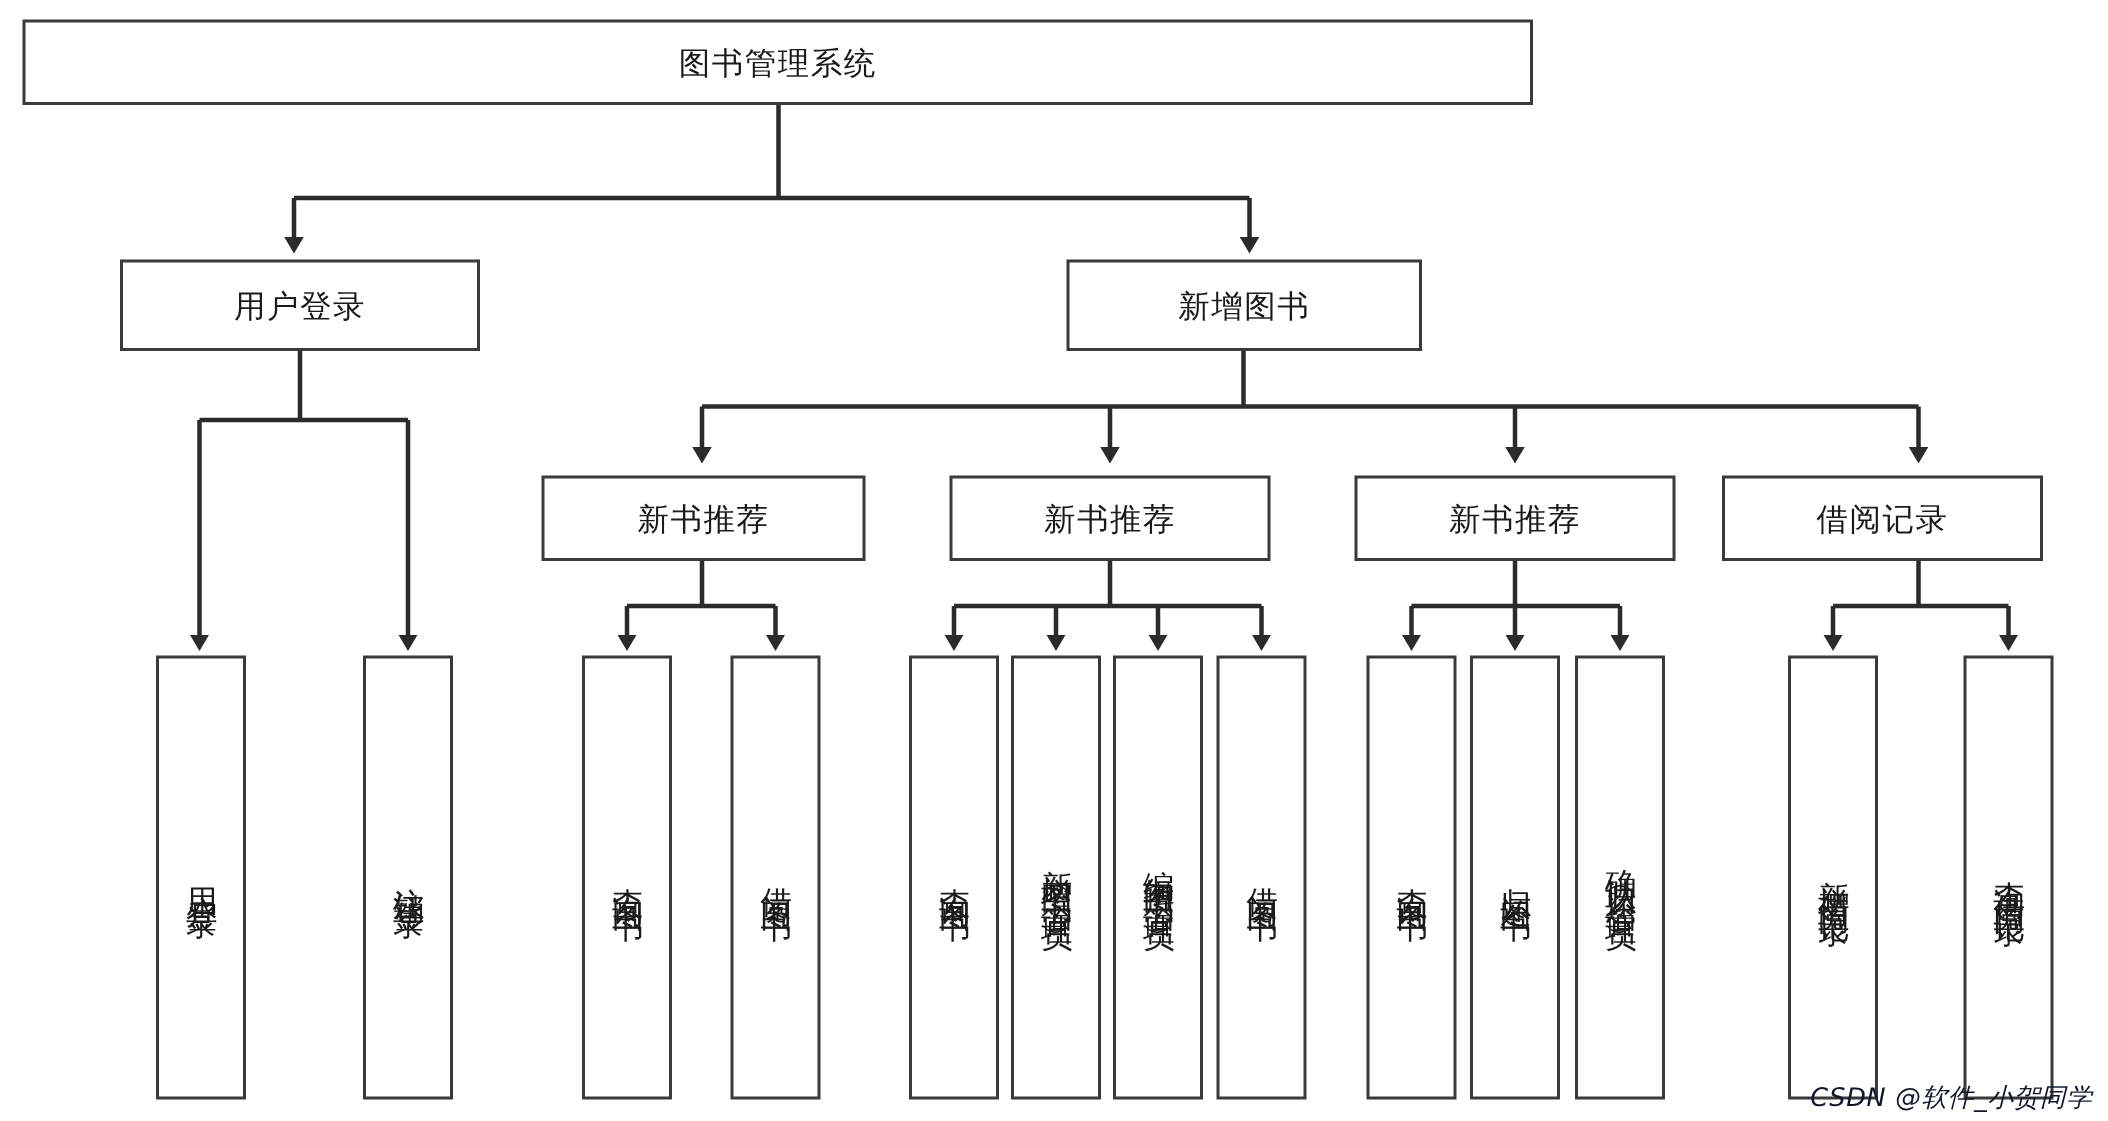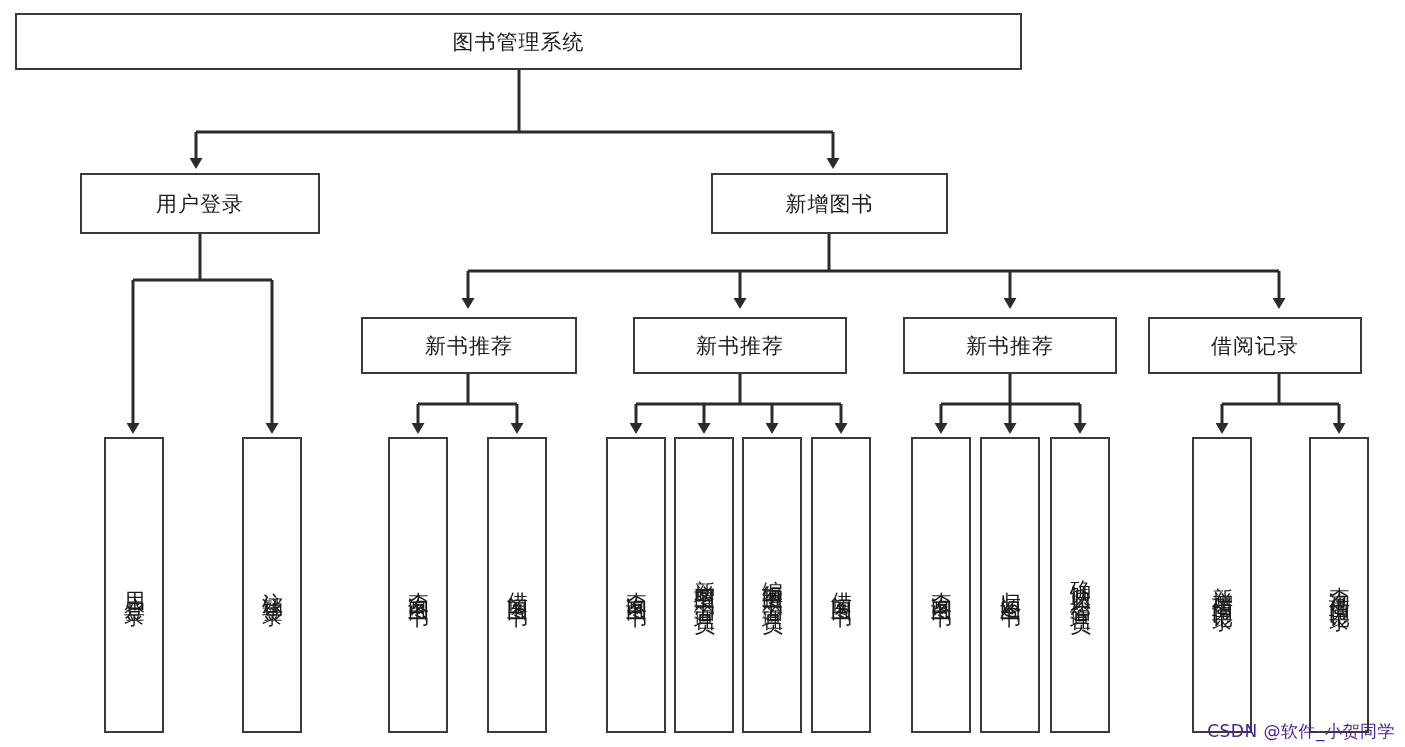"CSDN @软件_小贺同学" #watermark { color: #4c1d95 -> #0f172a; font-style: none -> italic }
